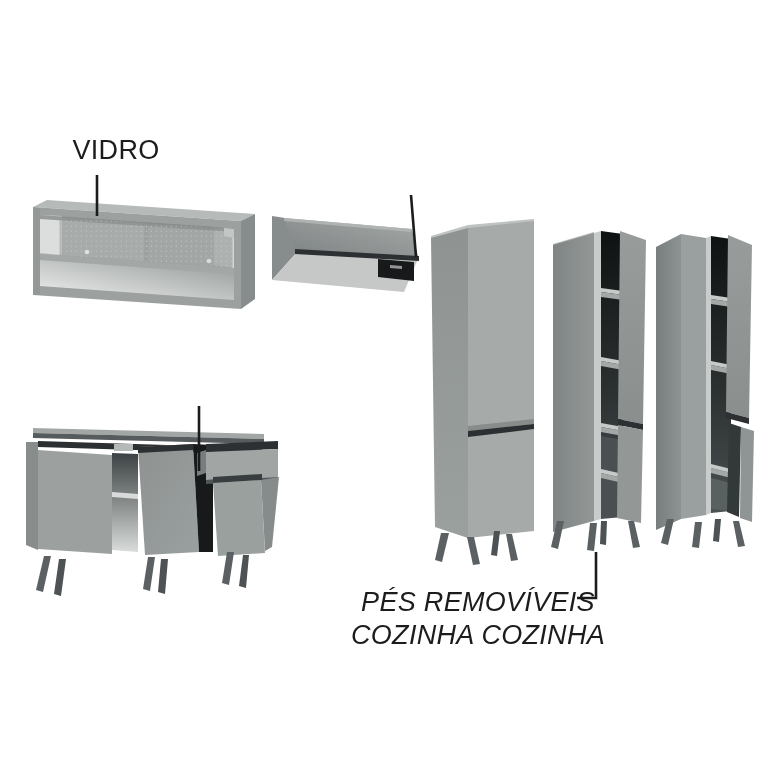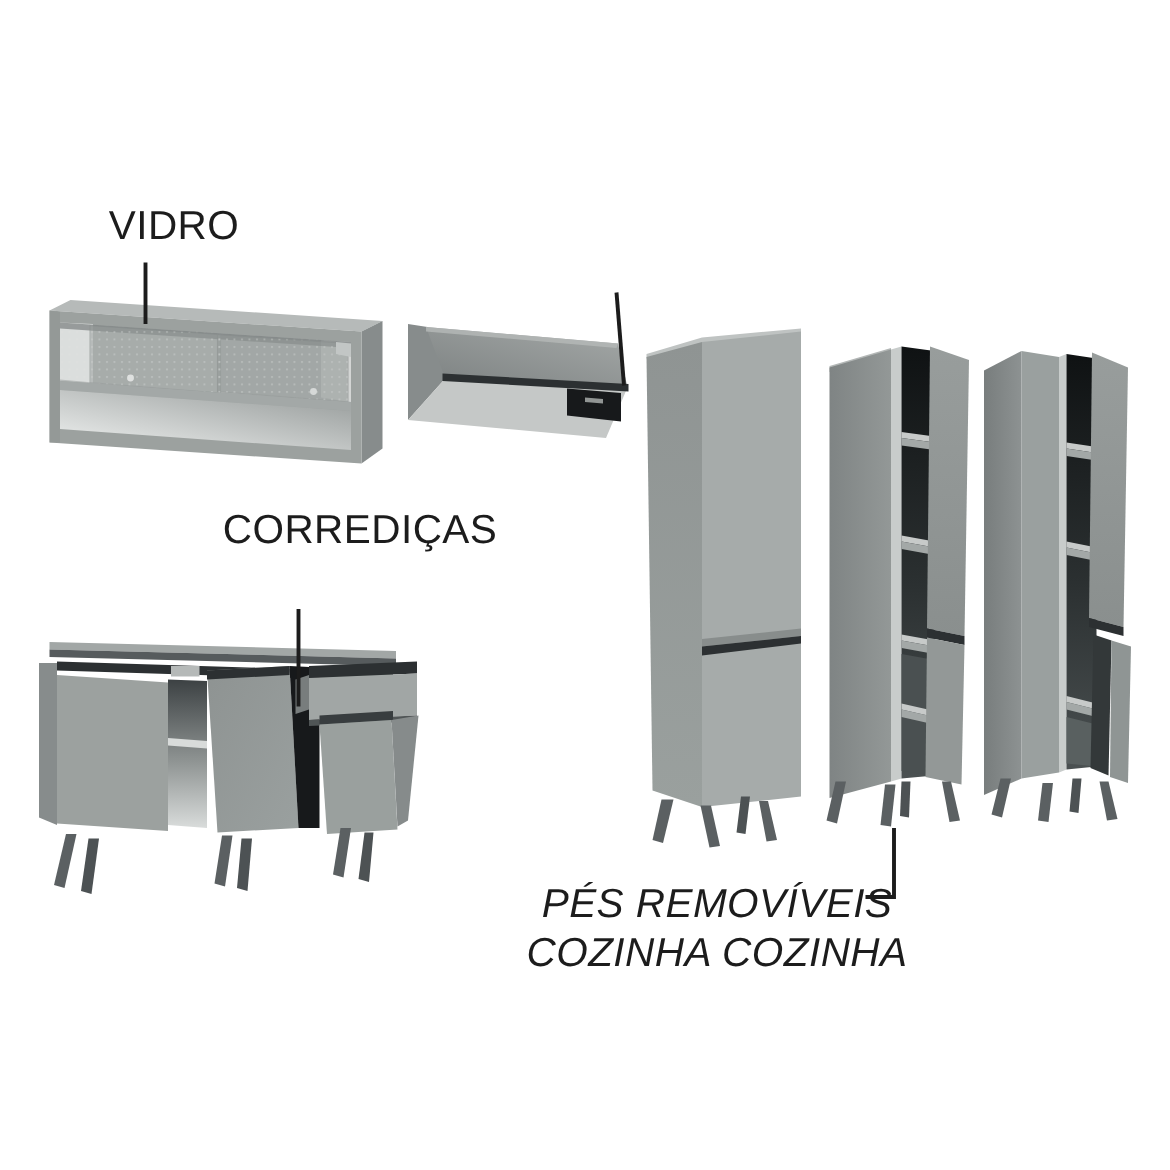"CORREDIÇAS" span { html: <span>CORREDIÇAS</span> -> none }
